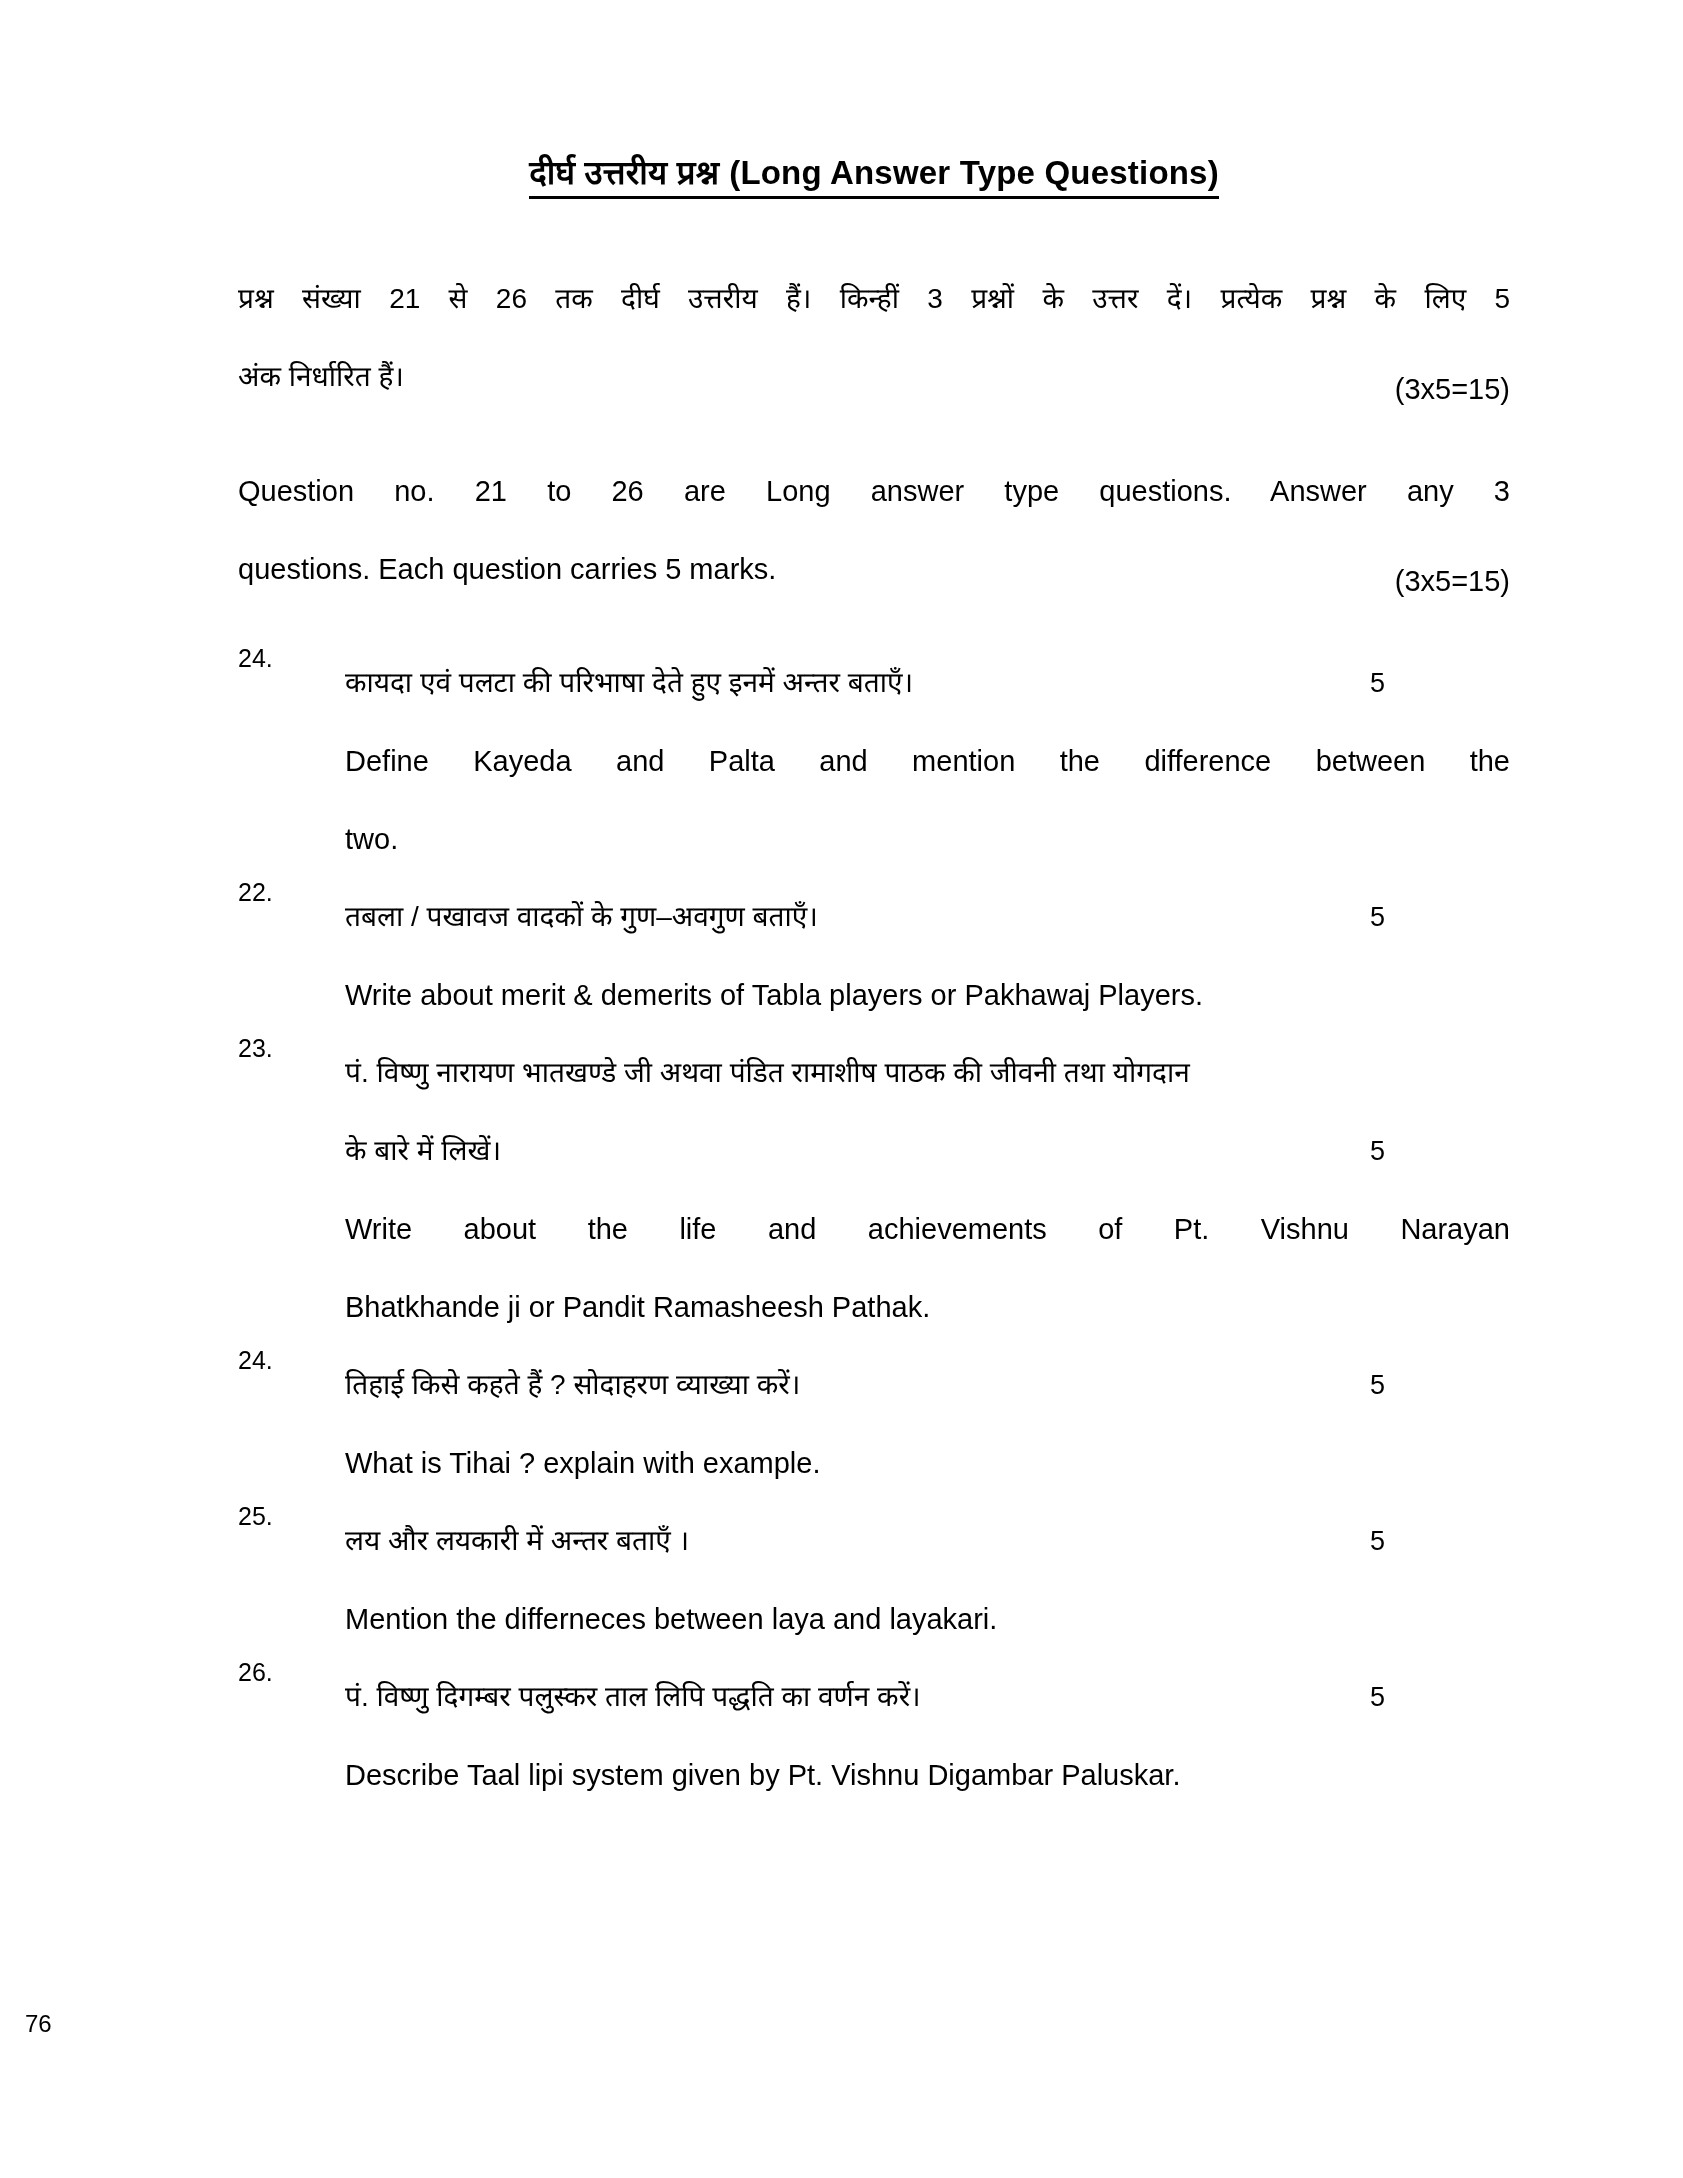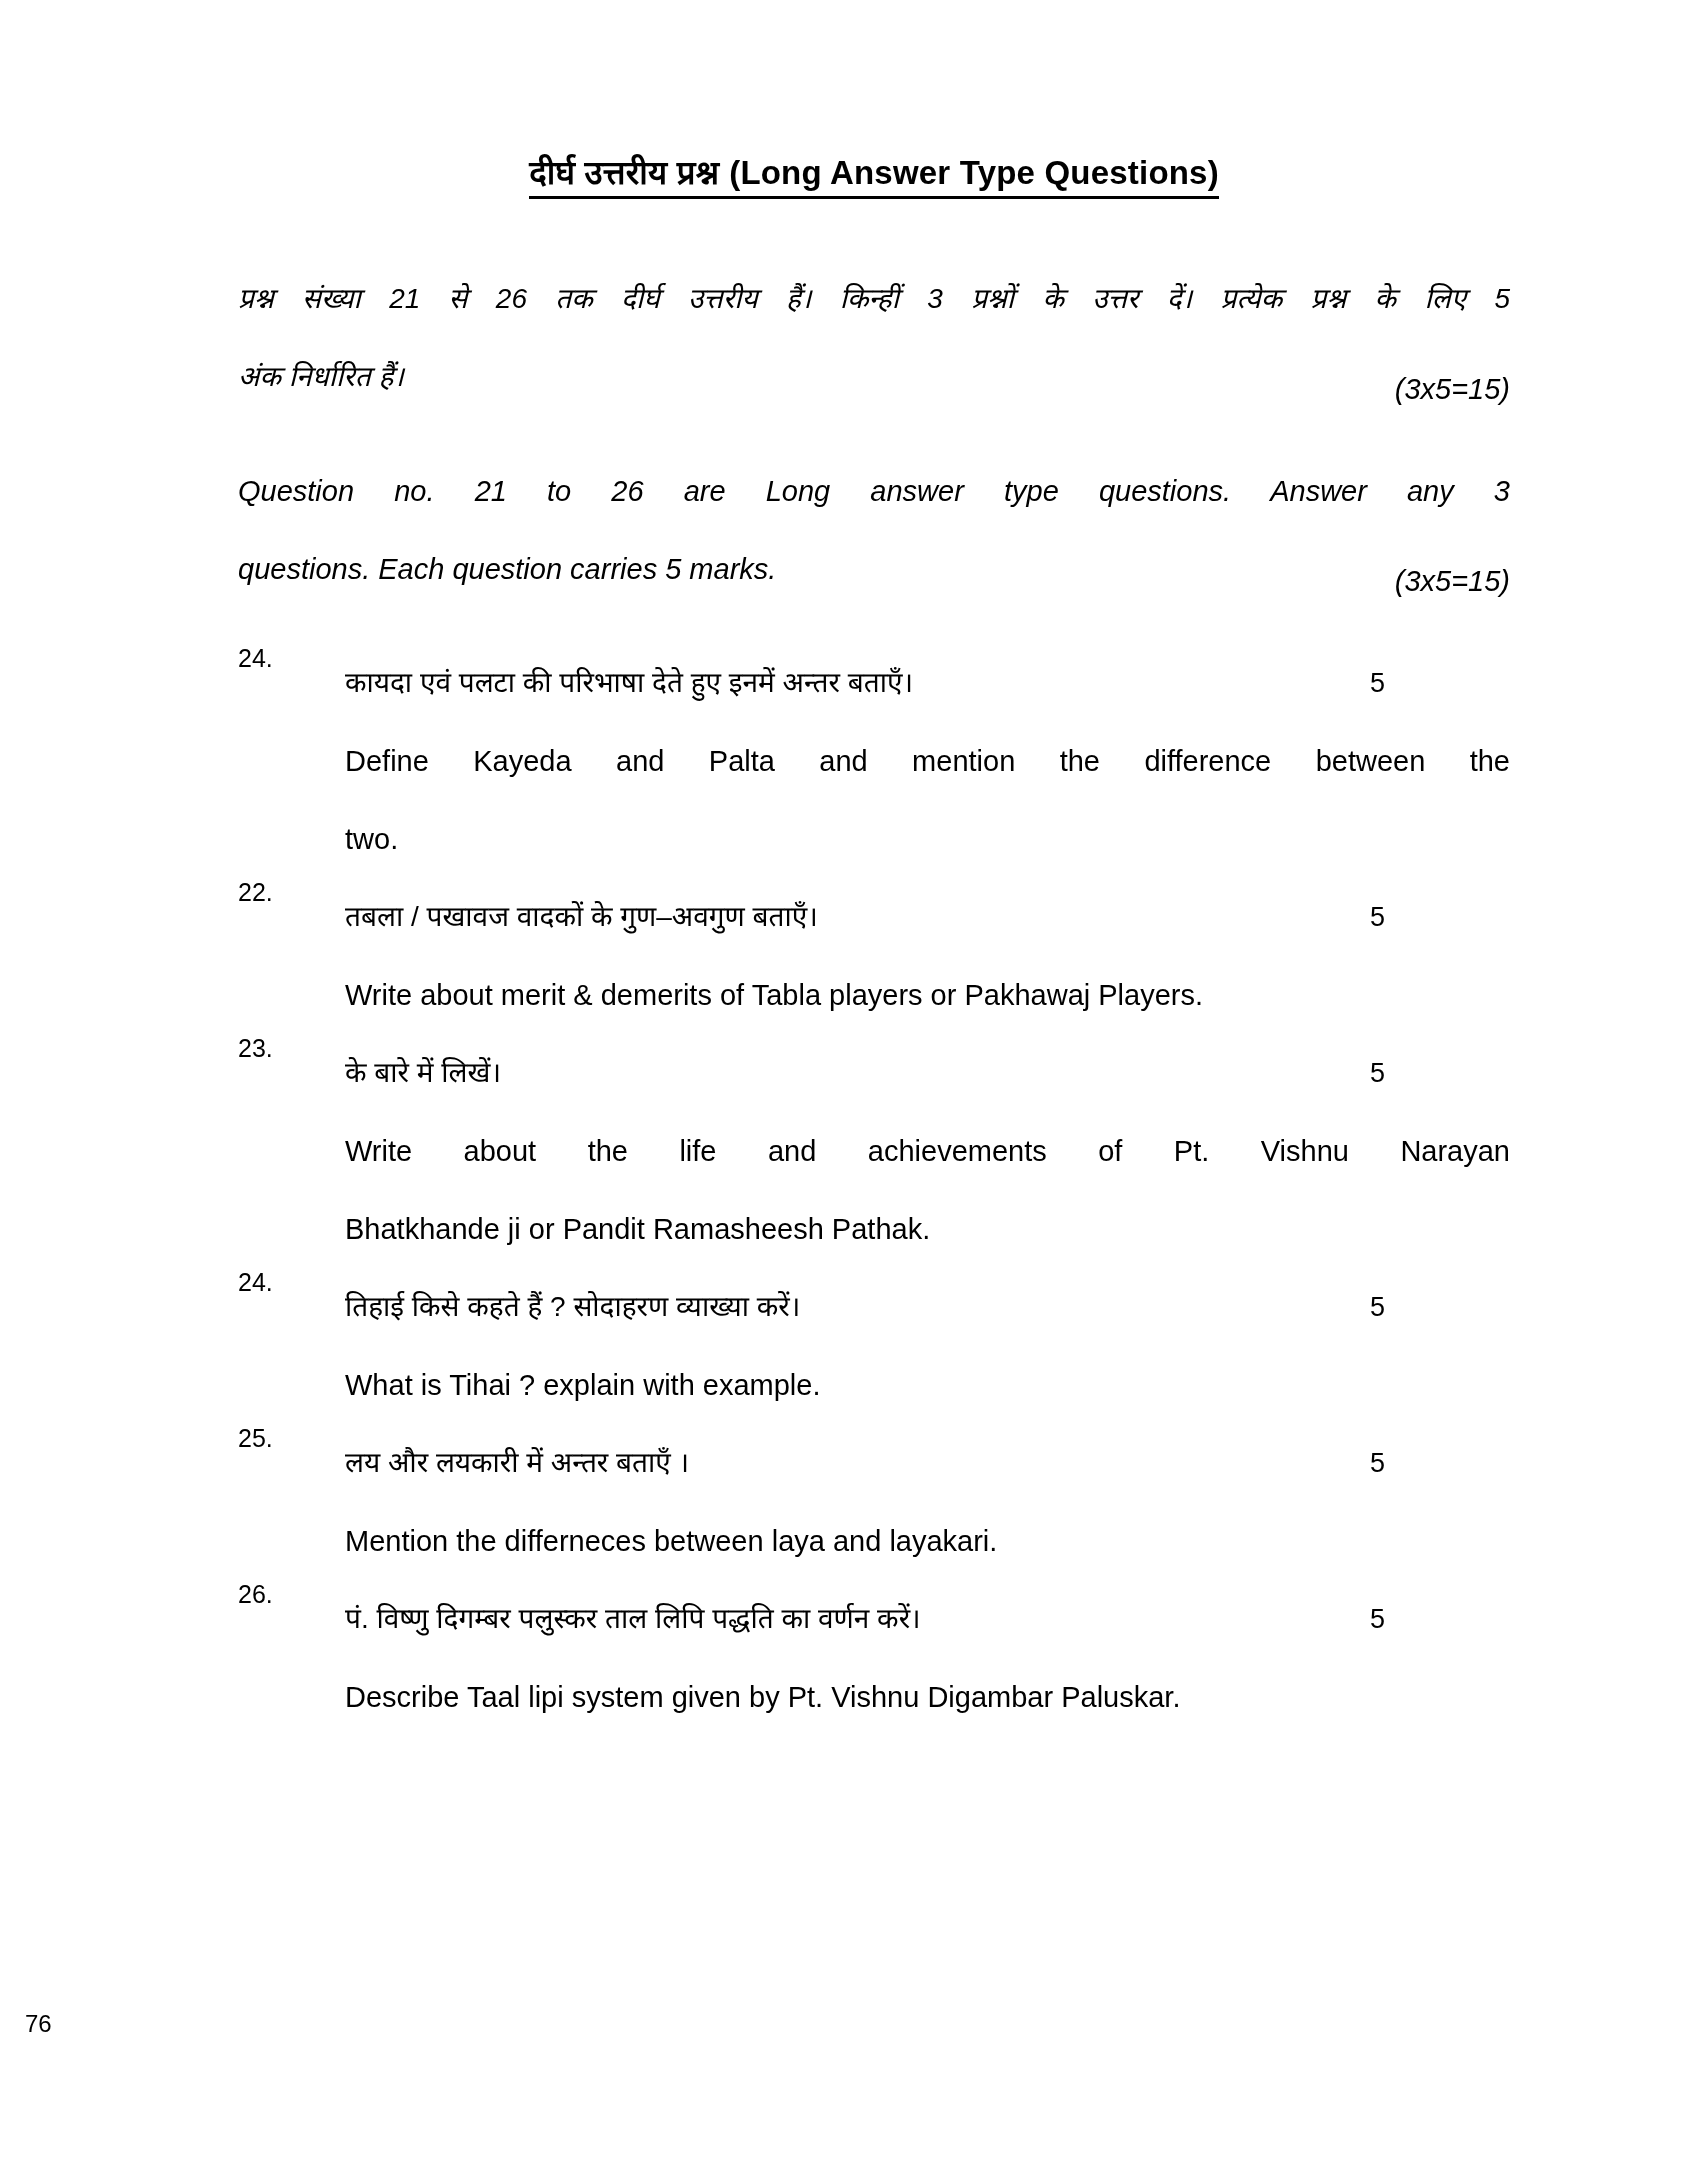"प्रश्न संख्या 21 से 26" .instr-line { font-style: italic -> none }
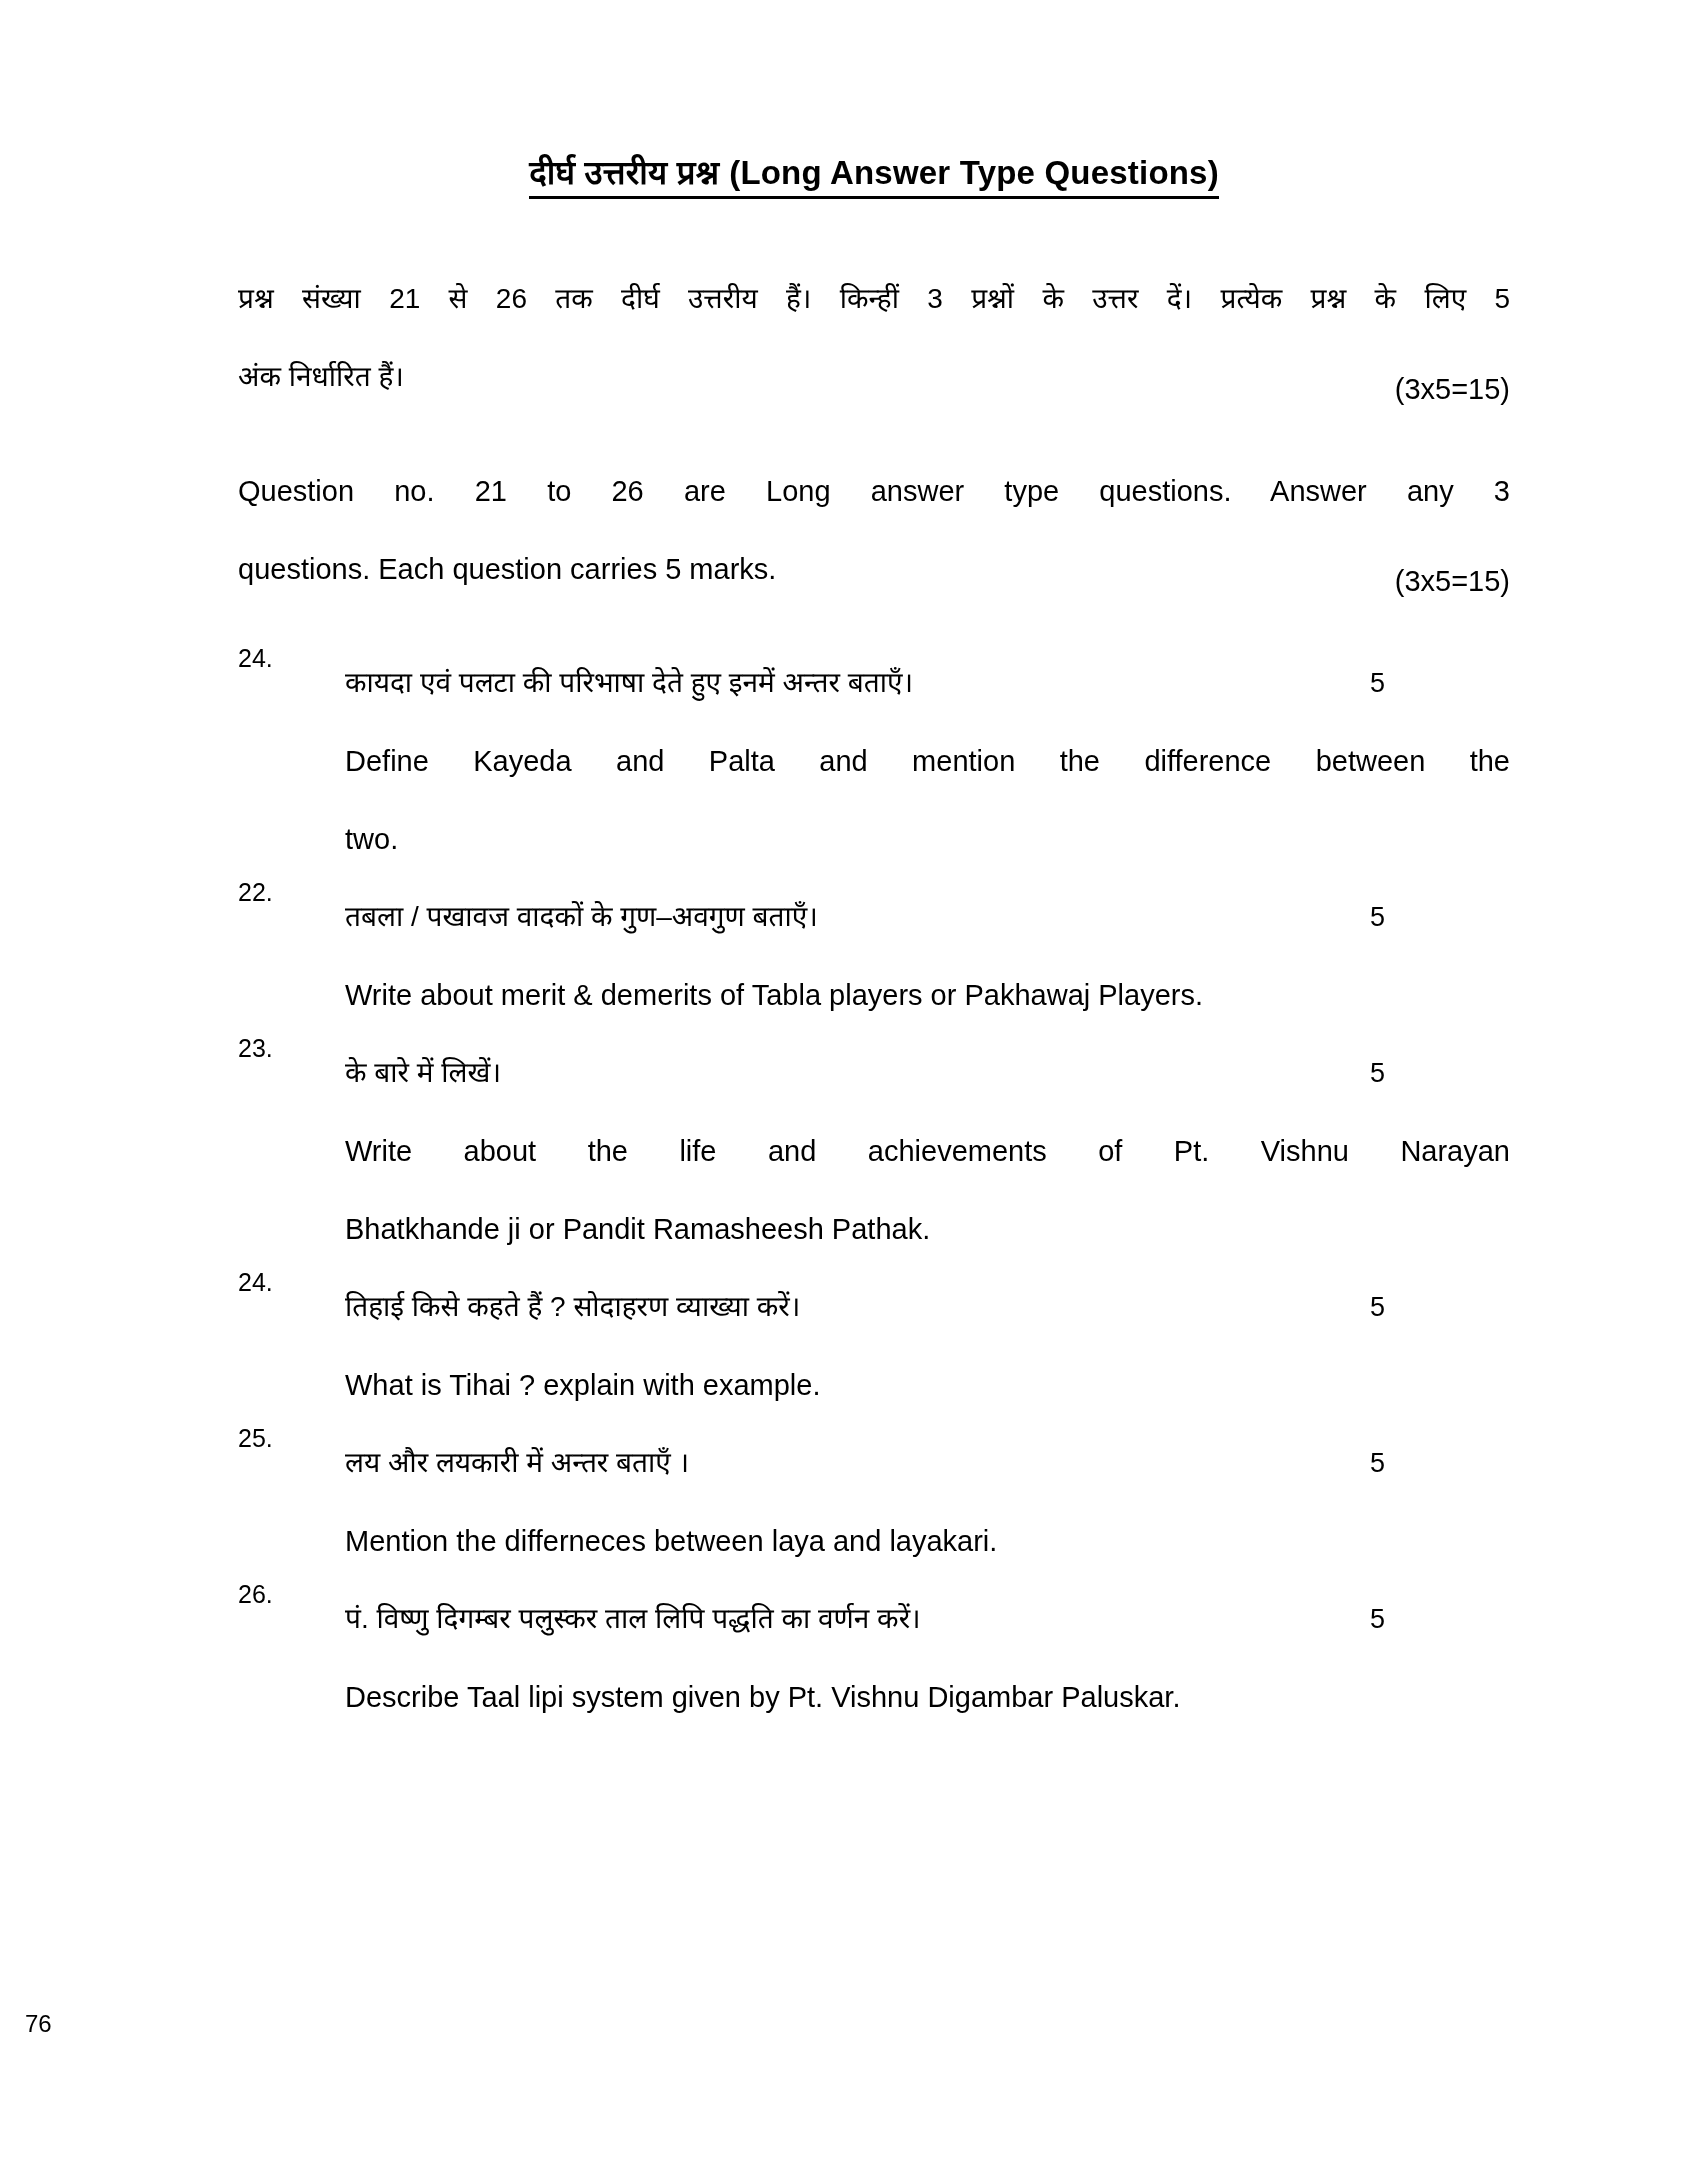"पं. विष्णु नारायण भातखण्डे जी" div.q-line { html: none -> <div> <span>पं. विष्णु नारायण भातखण्डे जी अथवा पंडित रामाशीष पाठक की जीवनी तथा योगदान</span> </div> }
